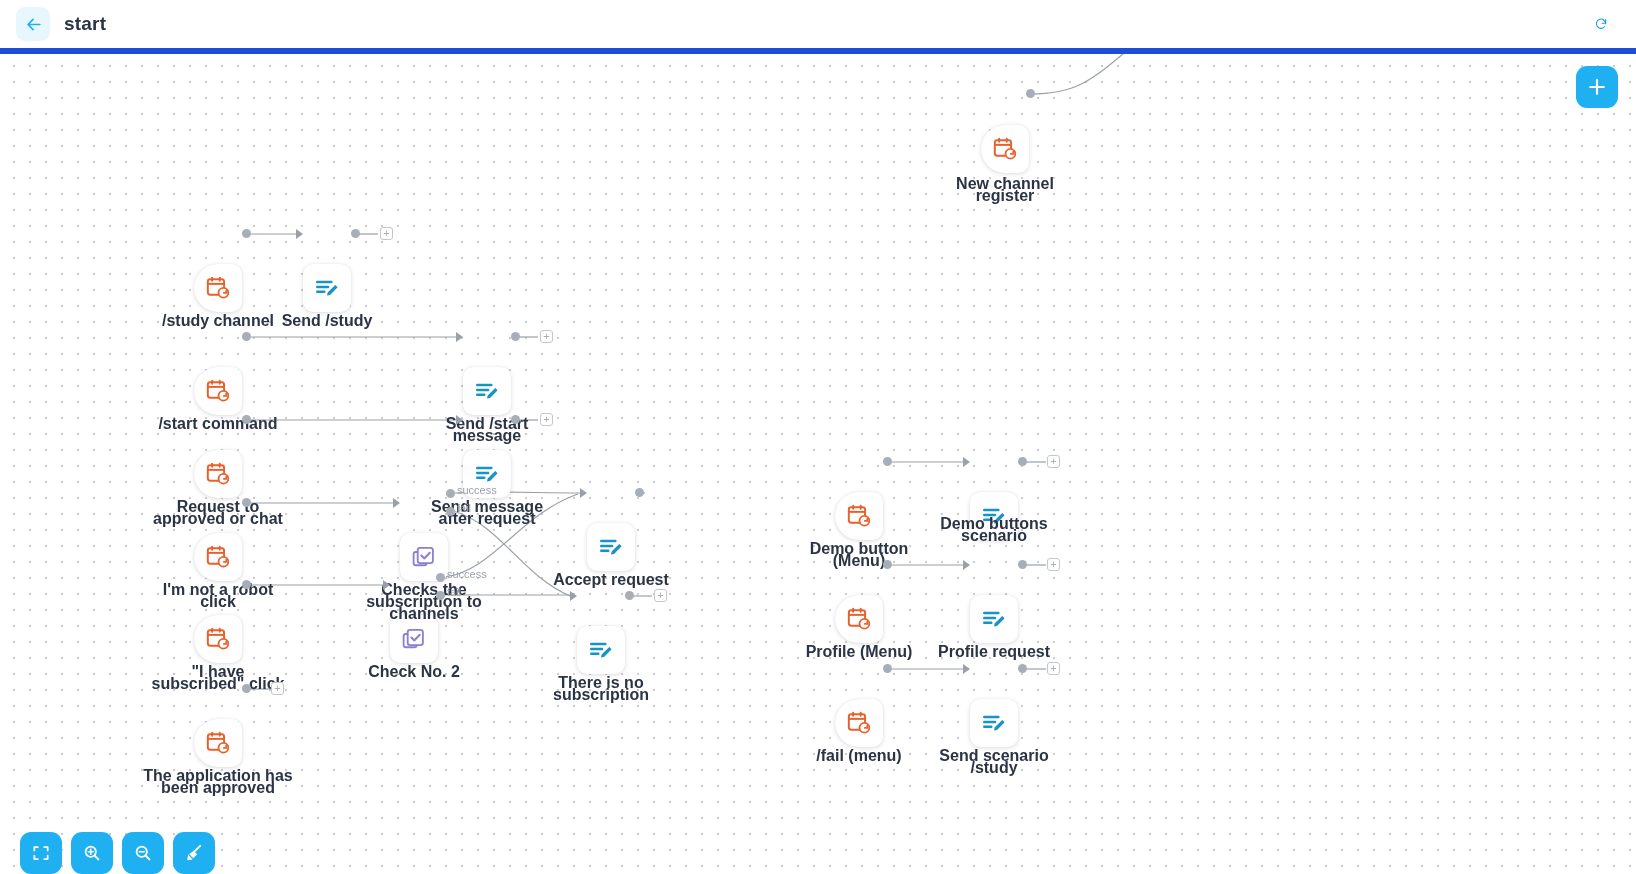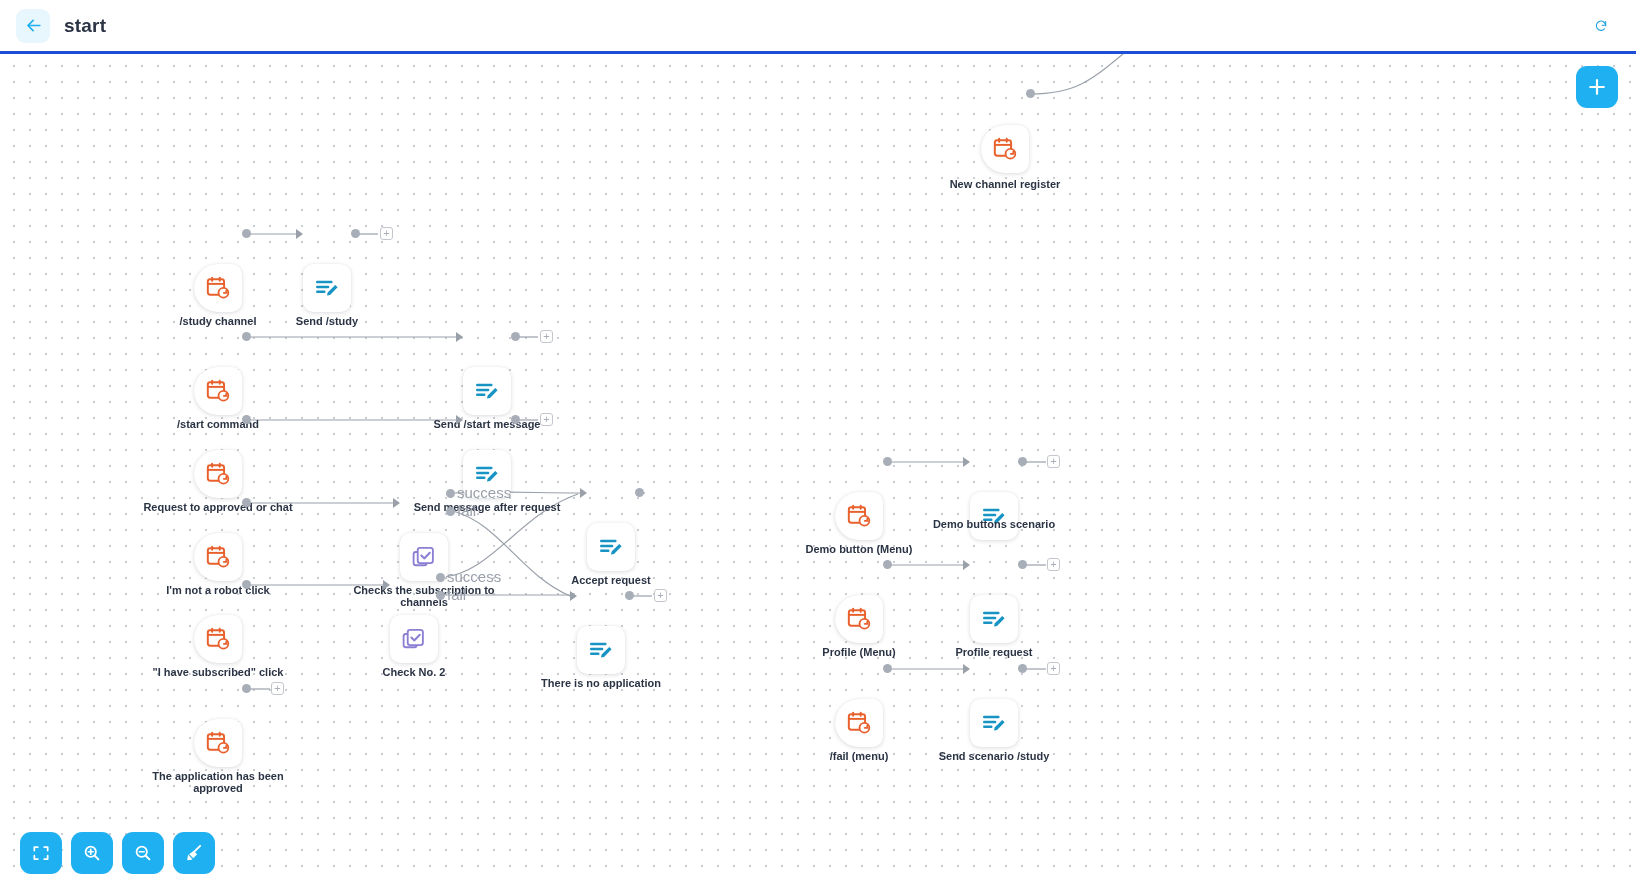"start" #header { border-bottom: 3px solid #1d4ed8 -> 6px solid #1d4ed8 }
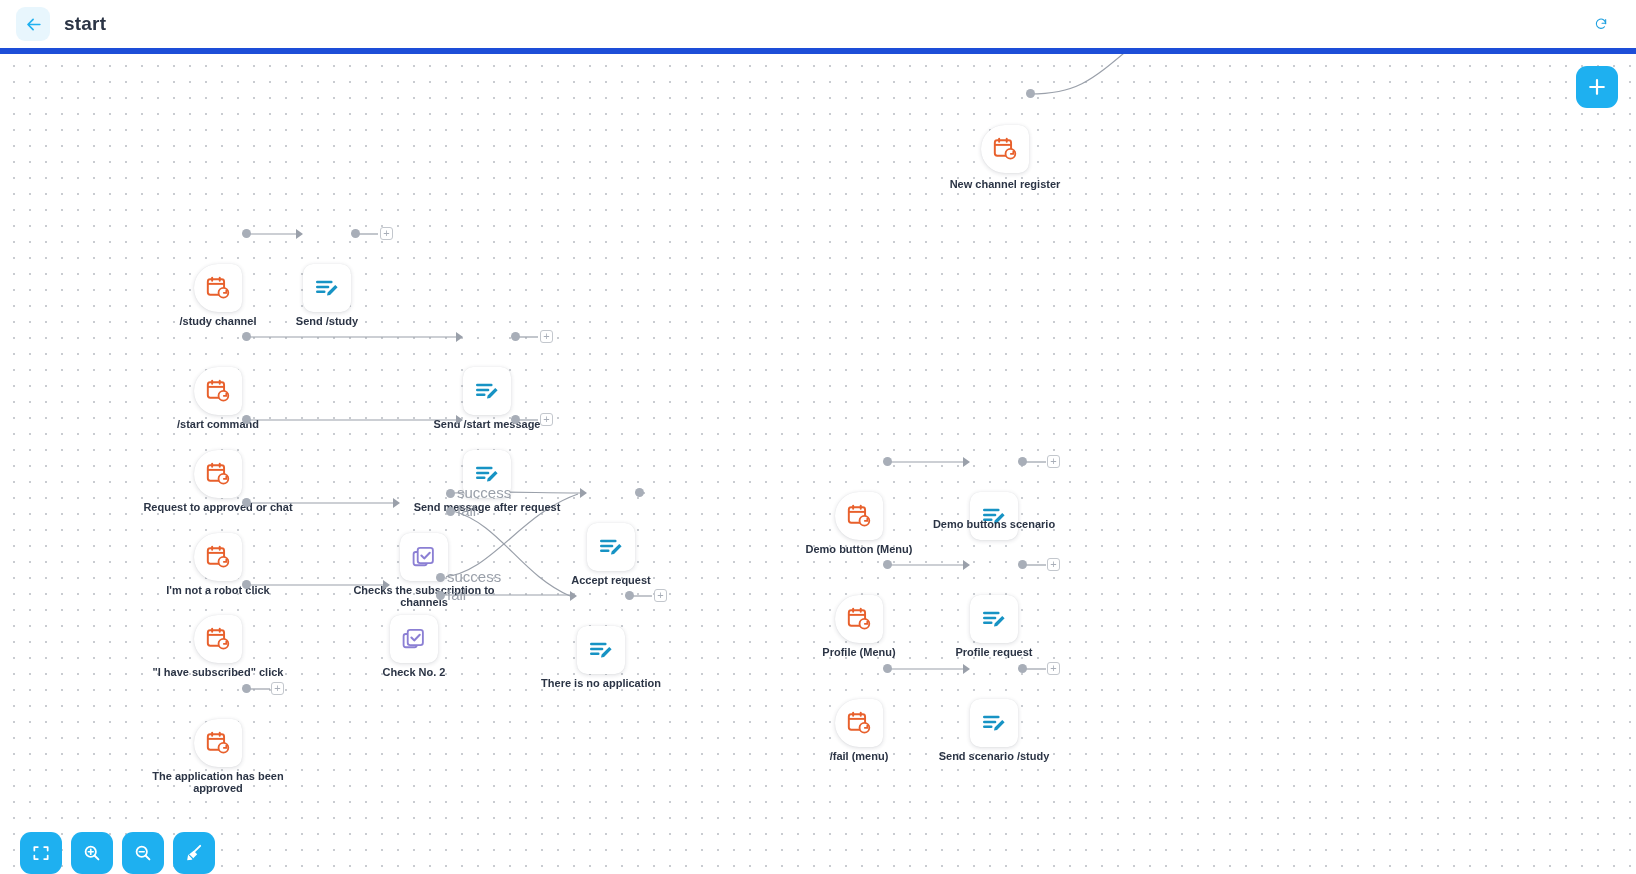"New channel register" .node-label { font-size: 11px -> 16px }
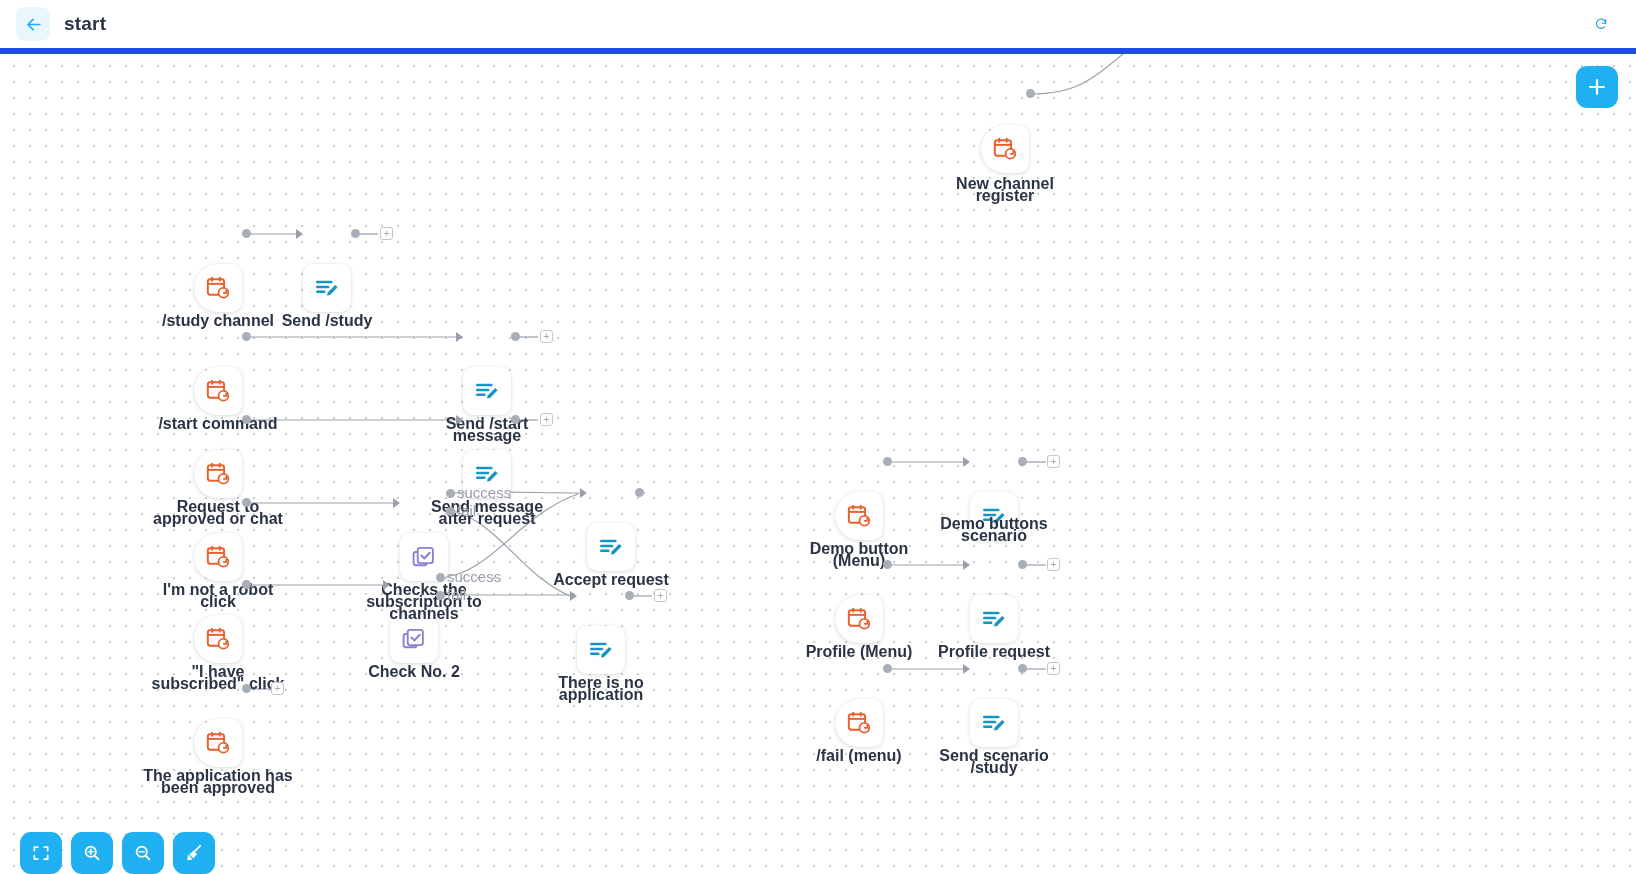"success" .port-label { font-size: 15px -> 11px }
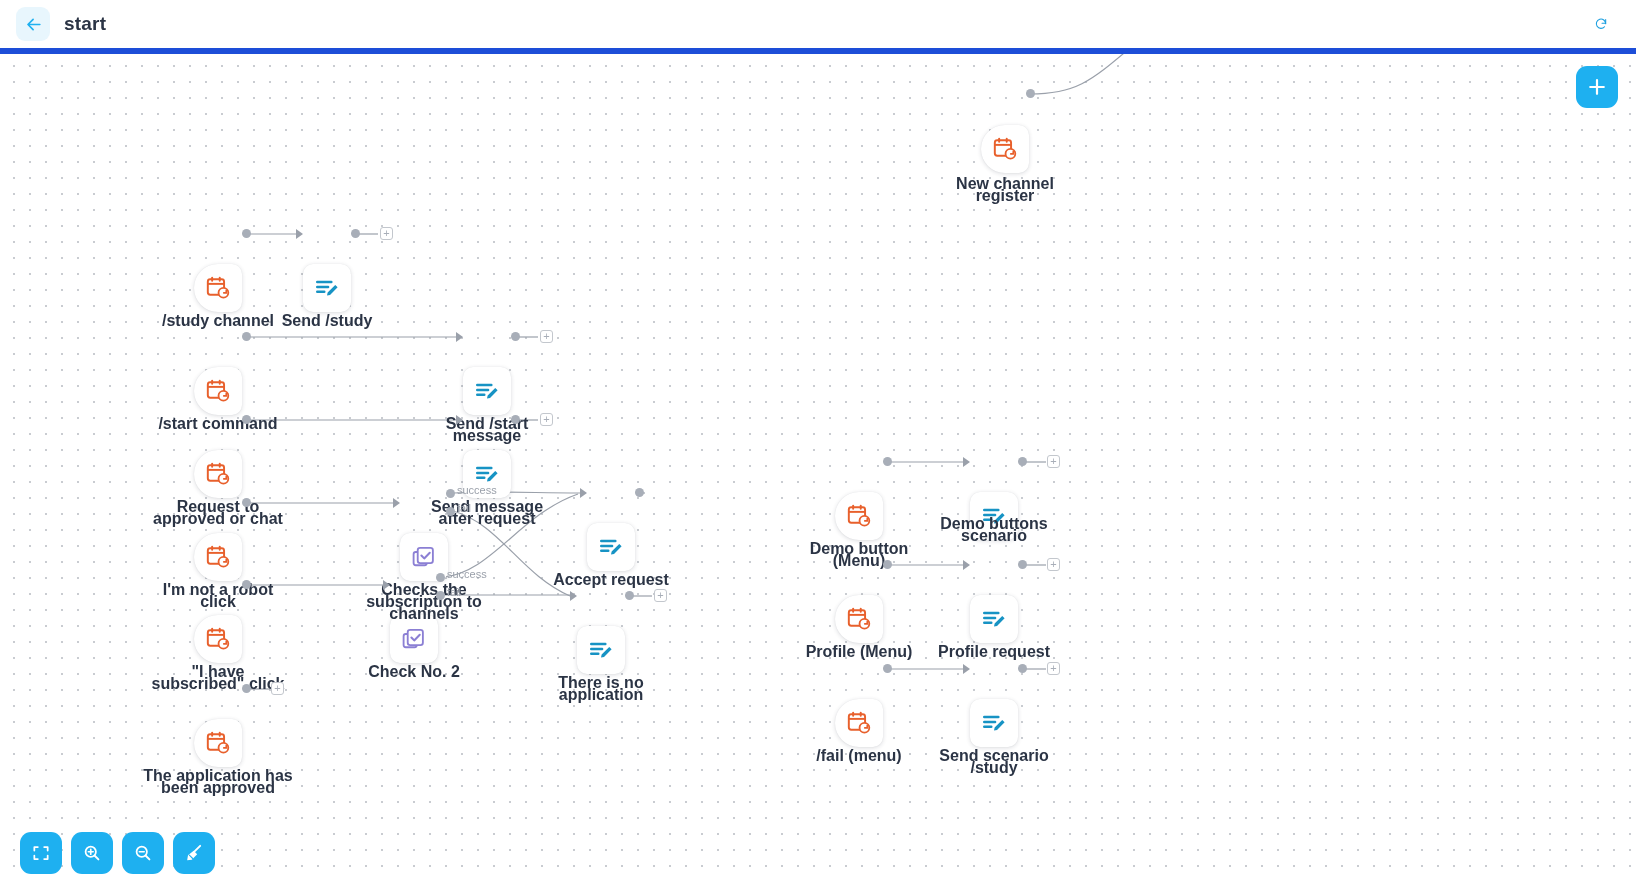"There is no application" div.node-label { text: application -> subscription }
